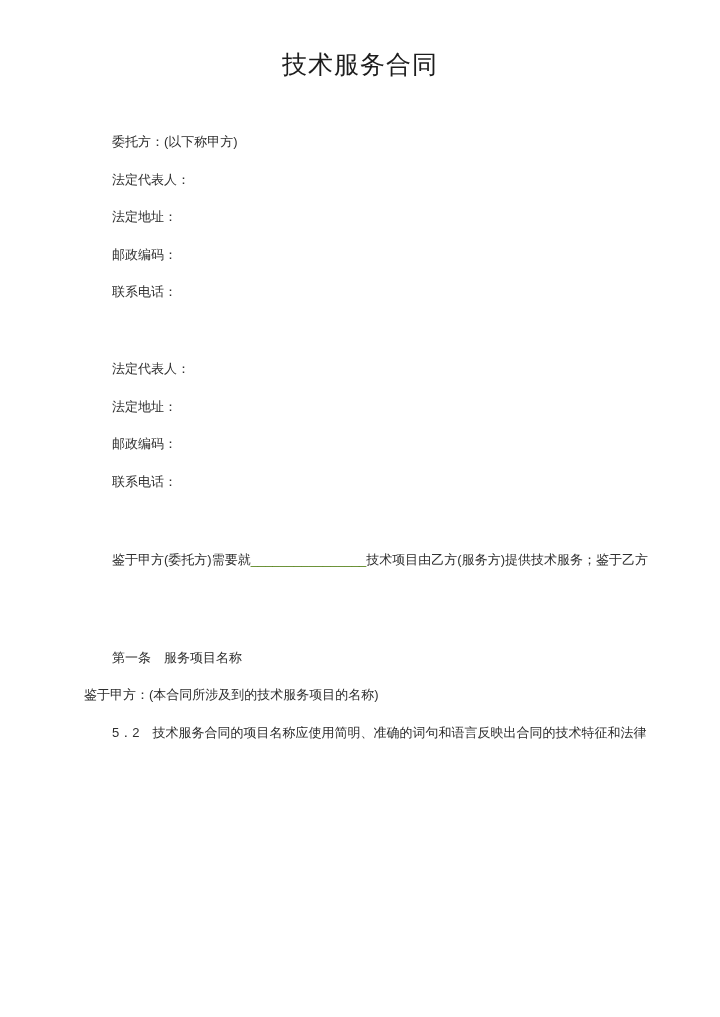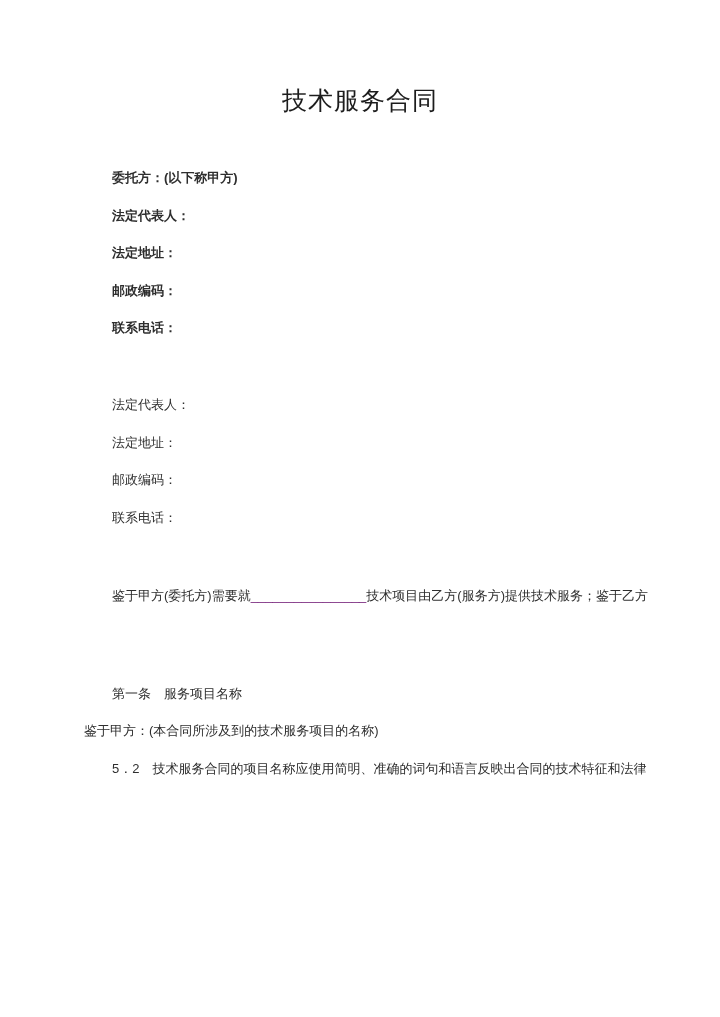"技术服务合同" .doc-title { padding-top: 84px -> 48px }
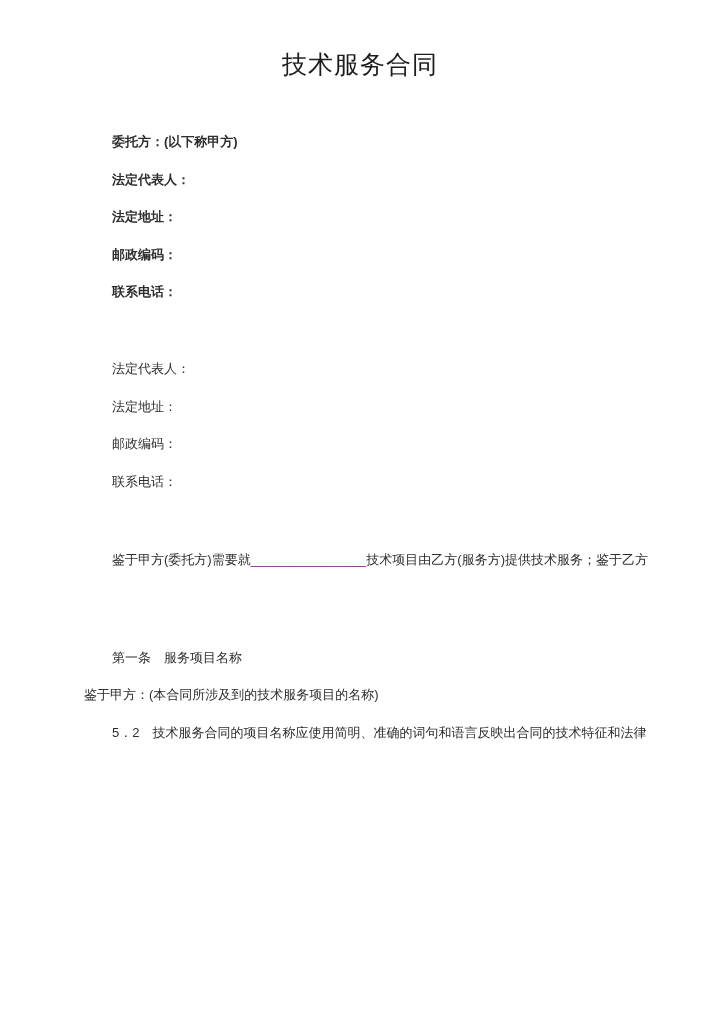"委托方：(以下称甲方)" .party-a-block { font-weight: bold -> none }
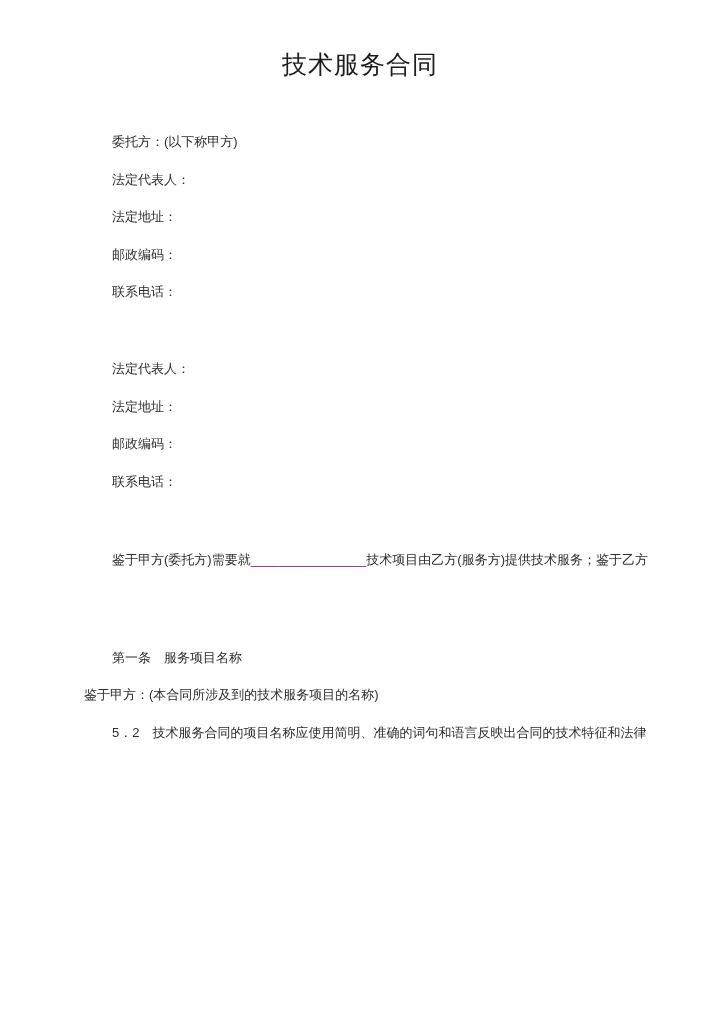"________________" .blank { color: #701a75 -> #4d7c0f }
